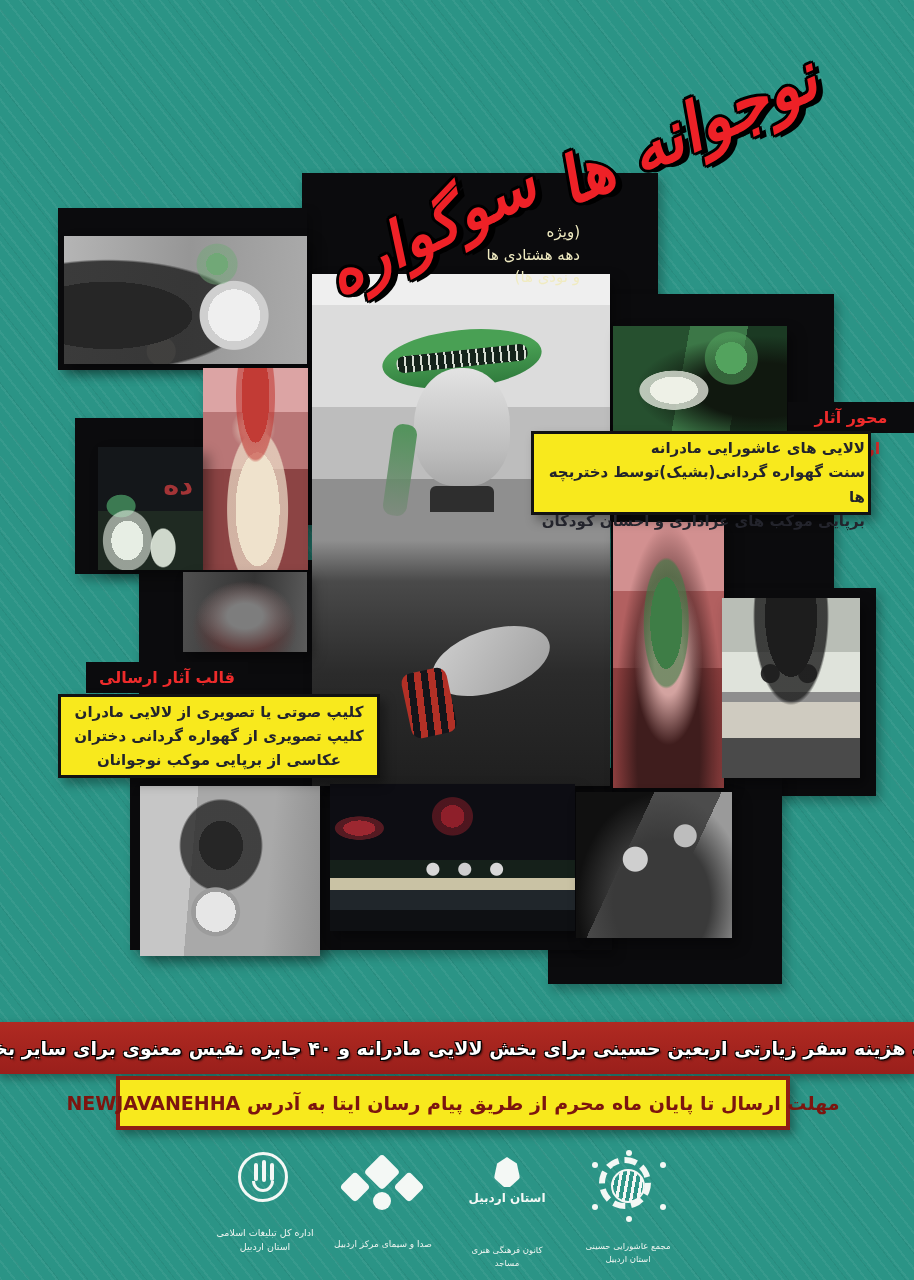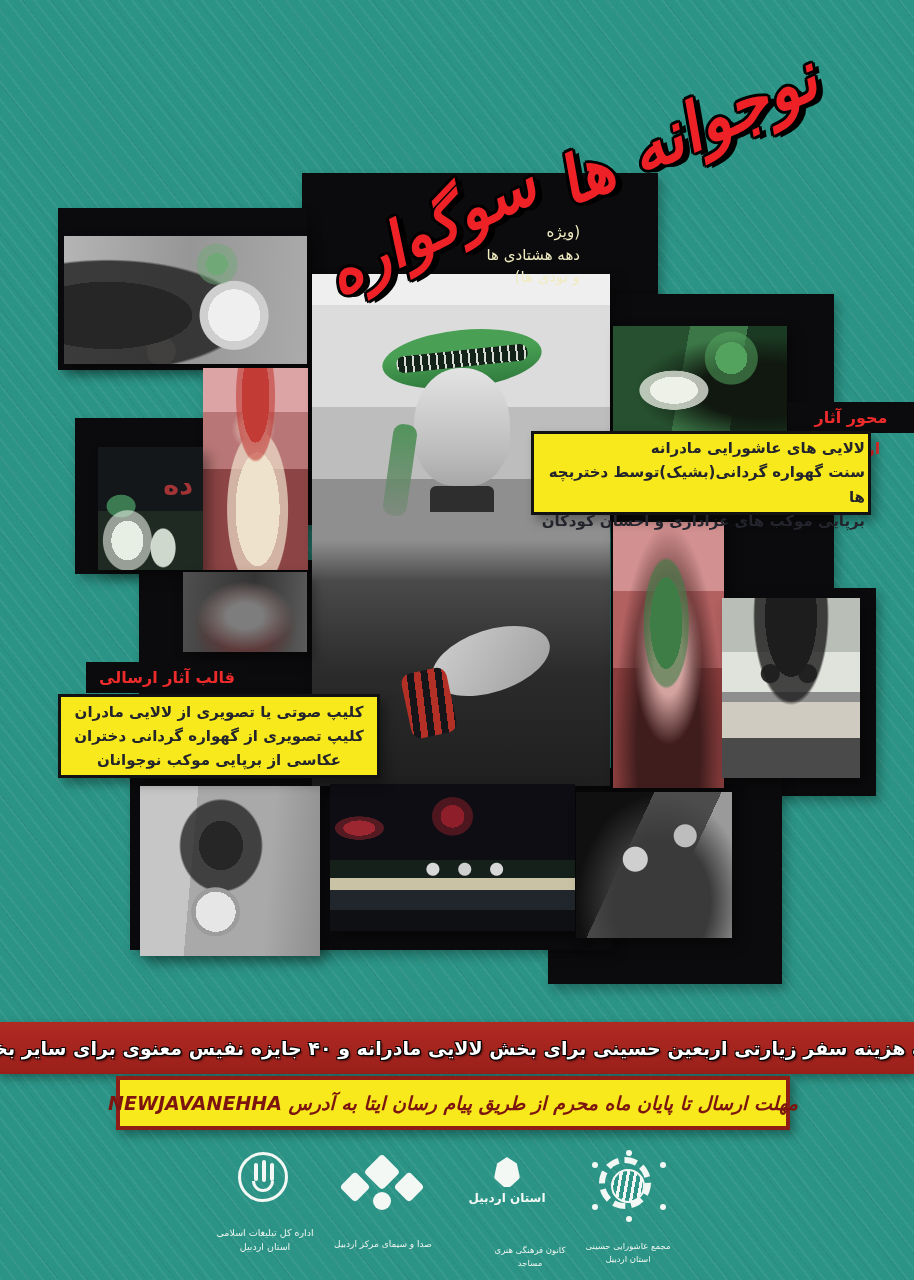"مهلت ارسال تا پایان ماه" .banner-yellow { font-style: italic -> none }
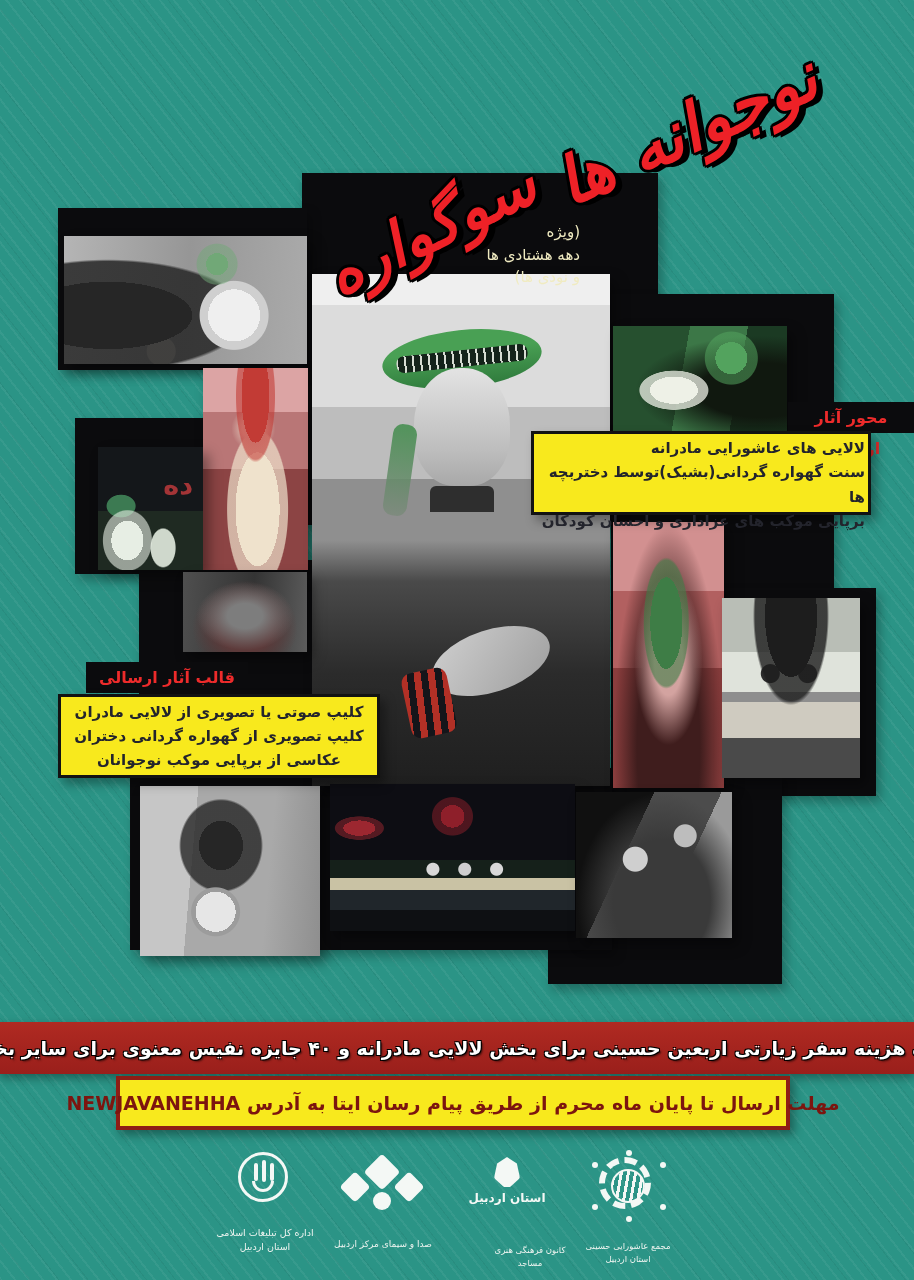"کانون فرهنگی هنری مساجد" div.logo-caption { left: 481px -> 458px }
